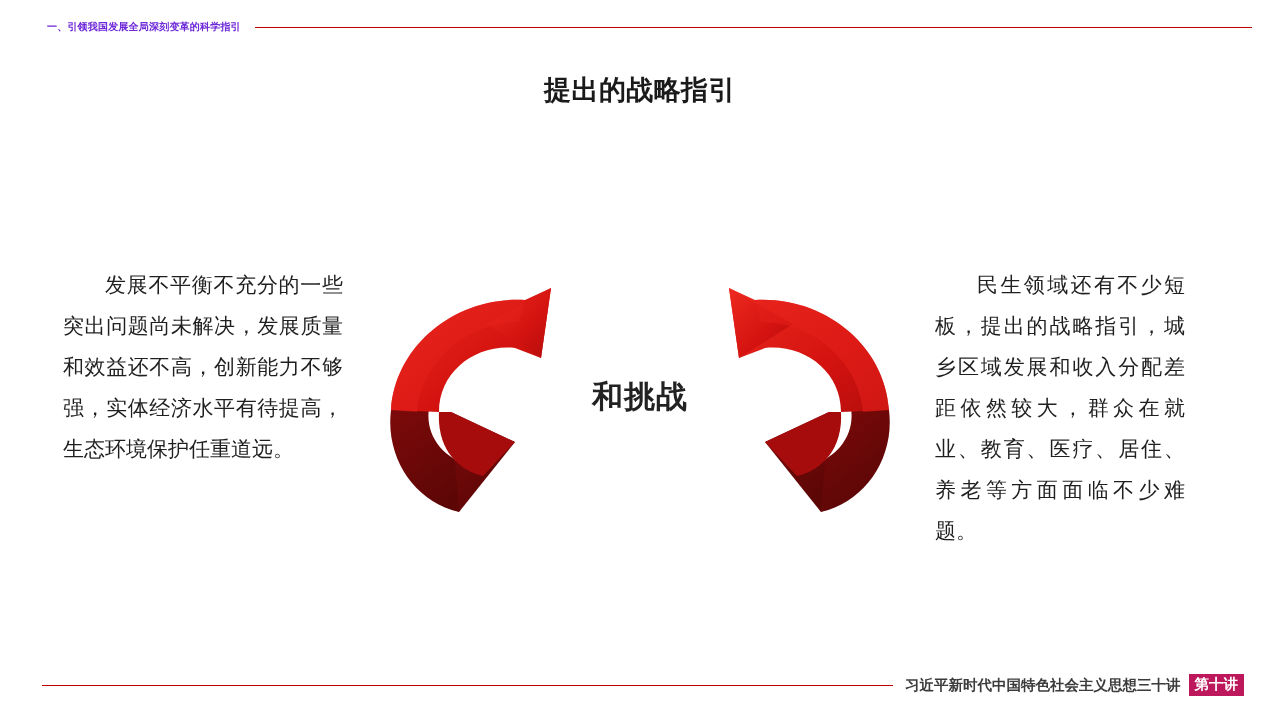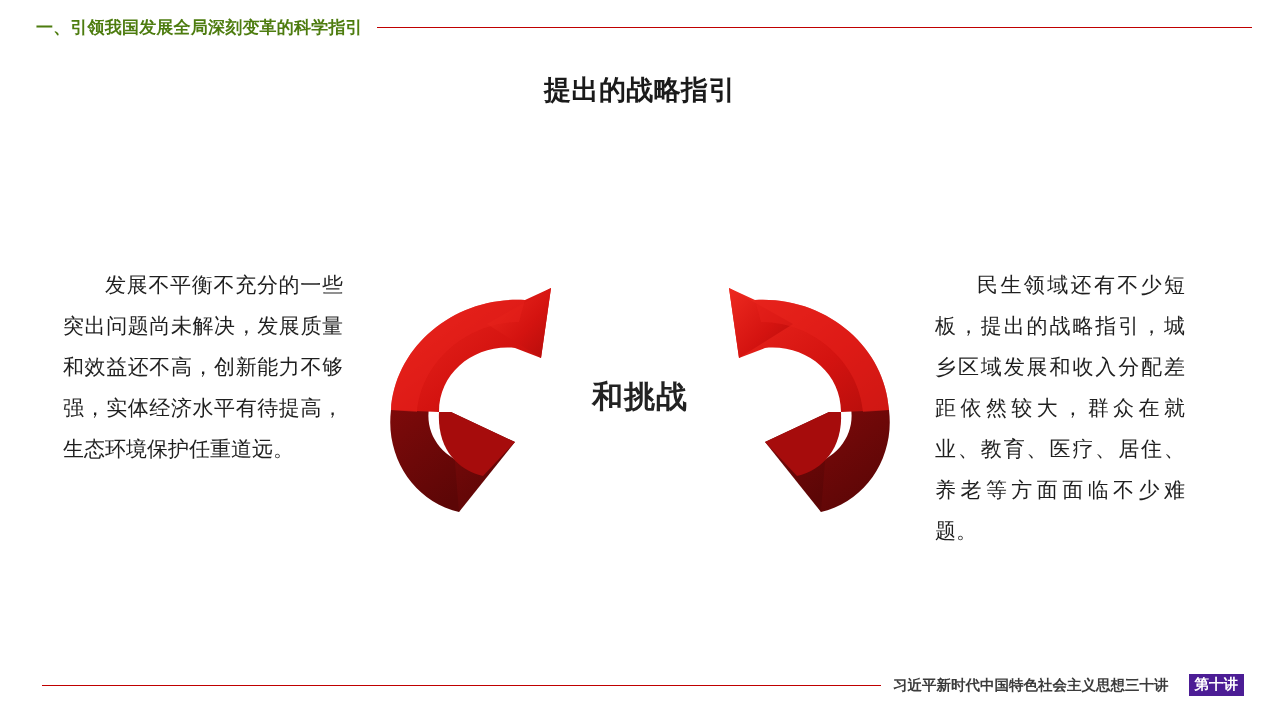"一、引领我国发展全局深刻变革的科学指引" .header-title { color: #4d7c0f -> #6d28d9; font-size: 17px -> 10px; margin-left: 36px -> 47px }
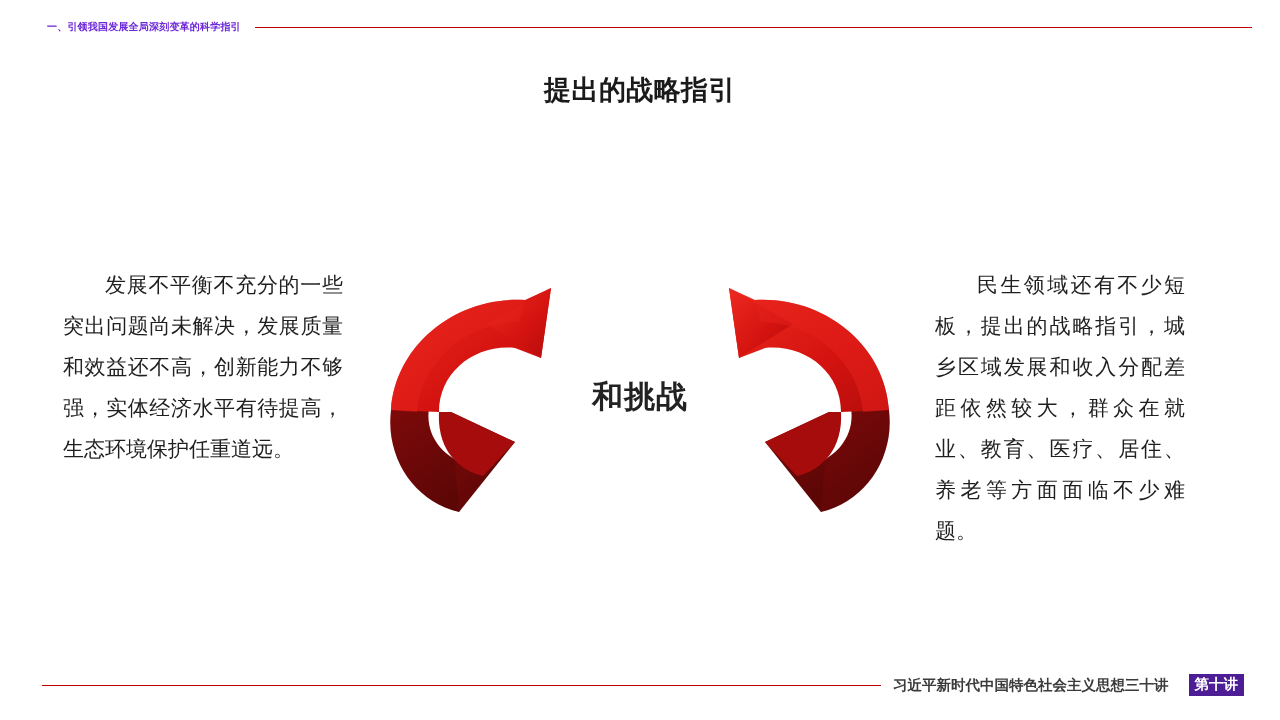"第十讲" .footer-badge { background: #4c1d95 -> #be185d; margin-left: 20px -> 8px }
